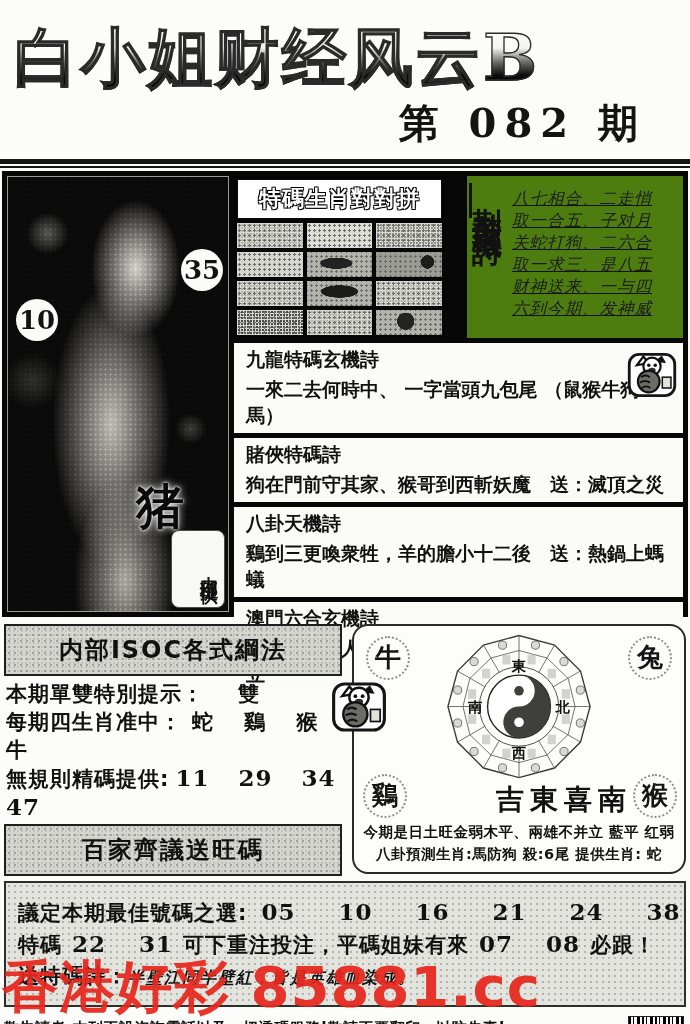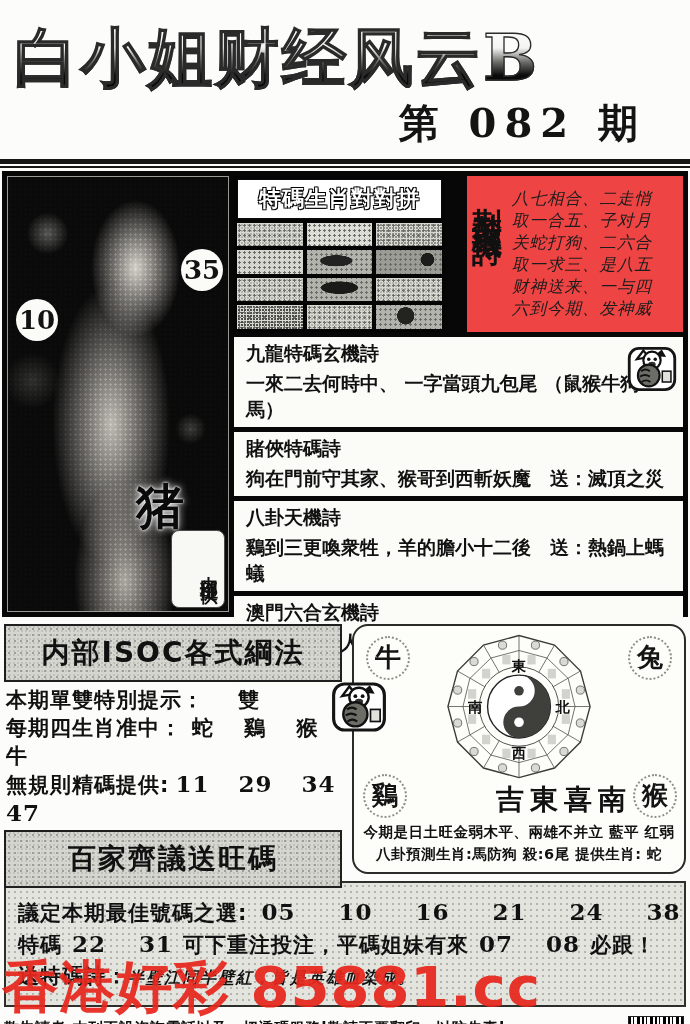"八七相合、二走悄" .poem-sheet { background: #ef4444 -> #4d7c0f; padding: 5px 3px 5px 5px -> 5px 3px 11px 5px; text-decoration: none -> underline }
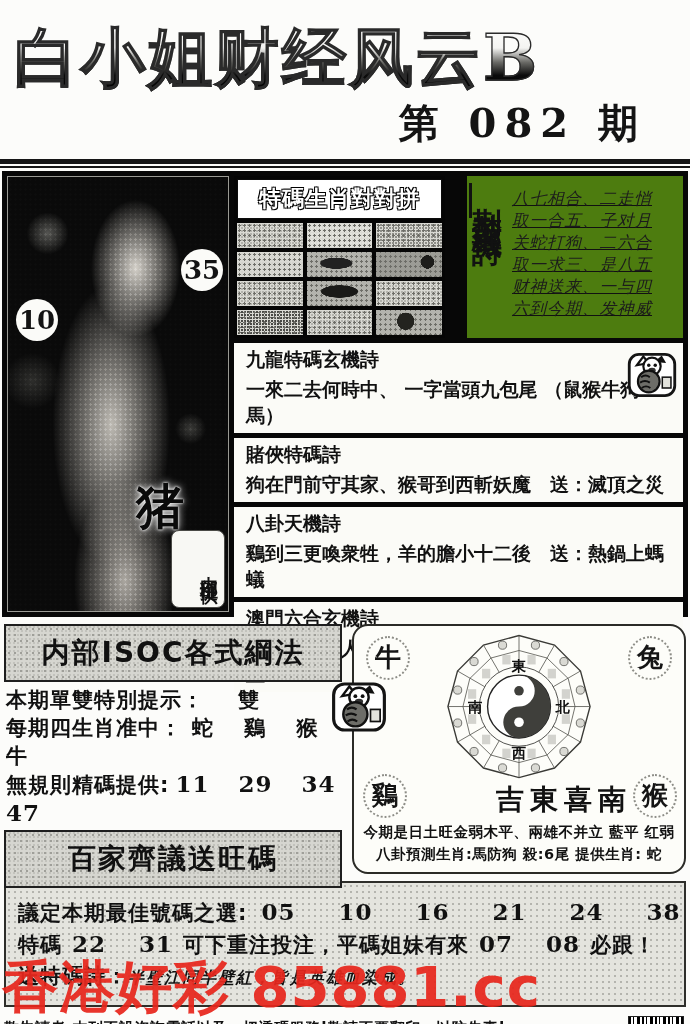"内部ISOC各式綱法" .isoc-header, .isoc-footer-header { font-size: 28px -> 24px }
